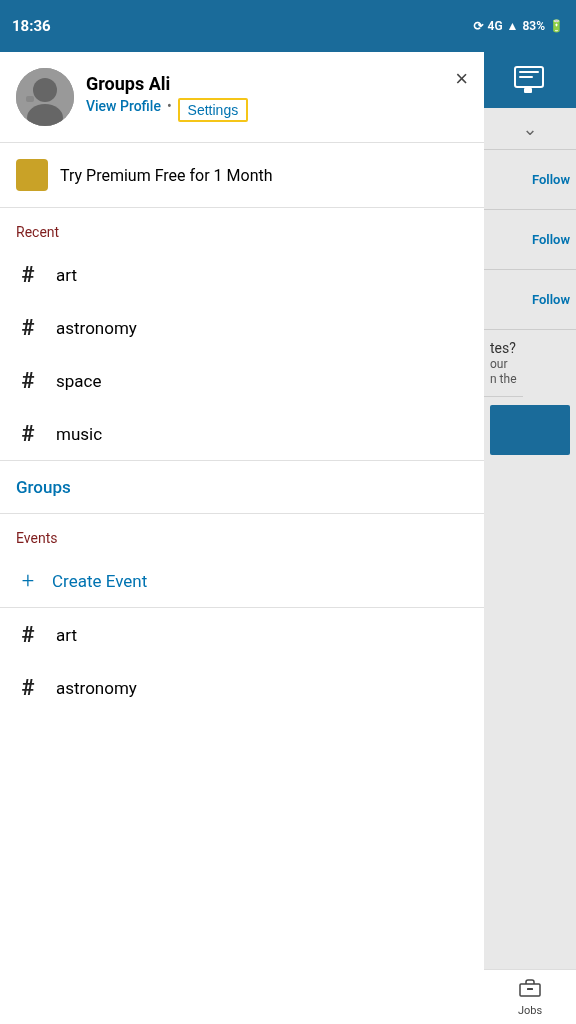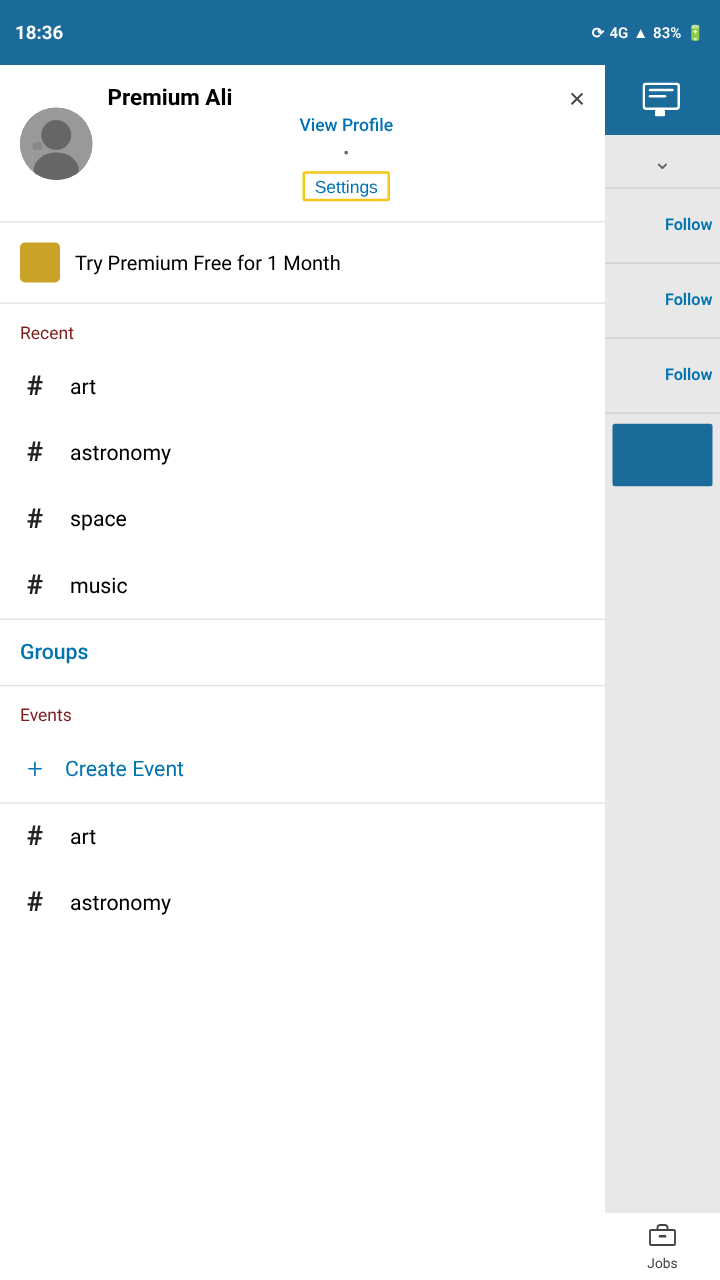"Premium Ali" div.profile-name { text: Premium -> Groups }
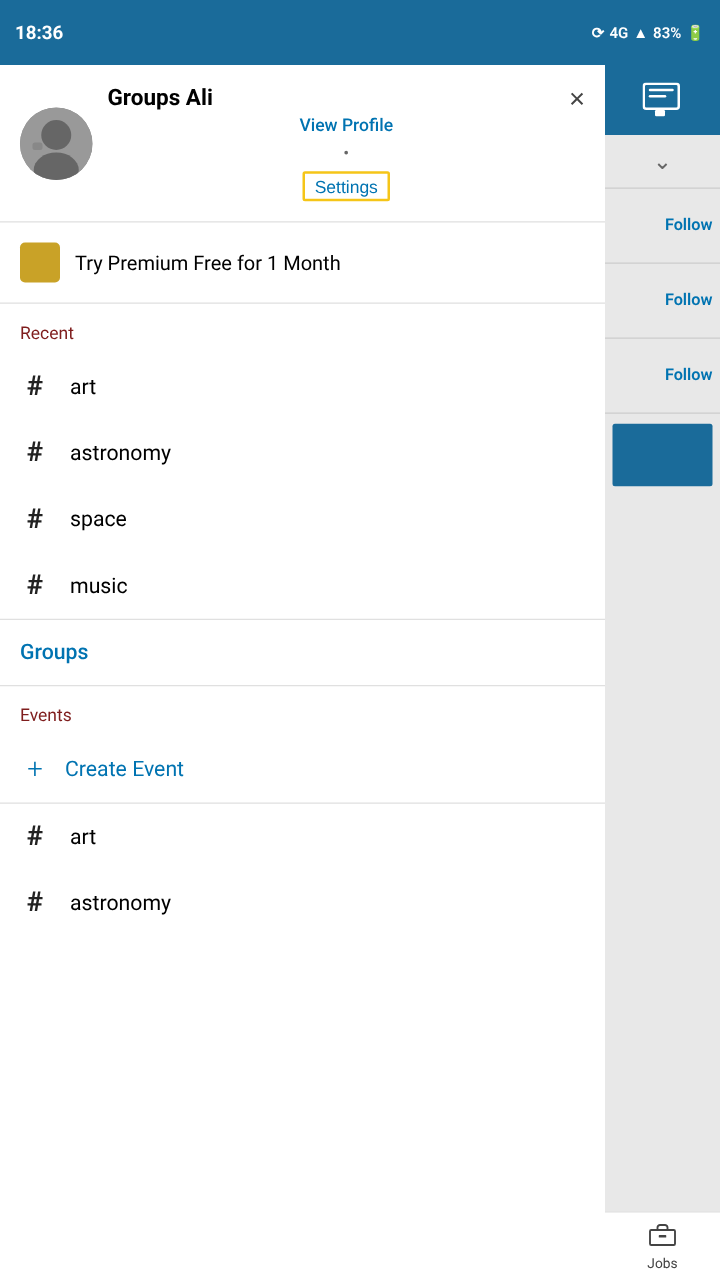"View Profile" .profile-links { align-items: center -> none; flex-direction: column -> none }
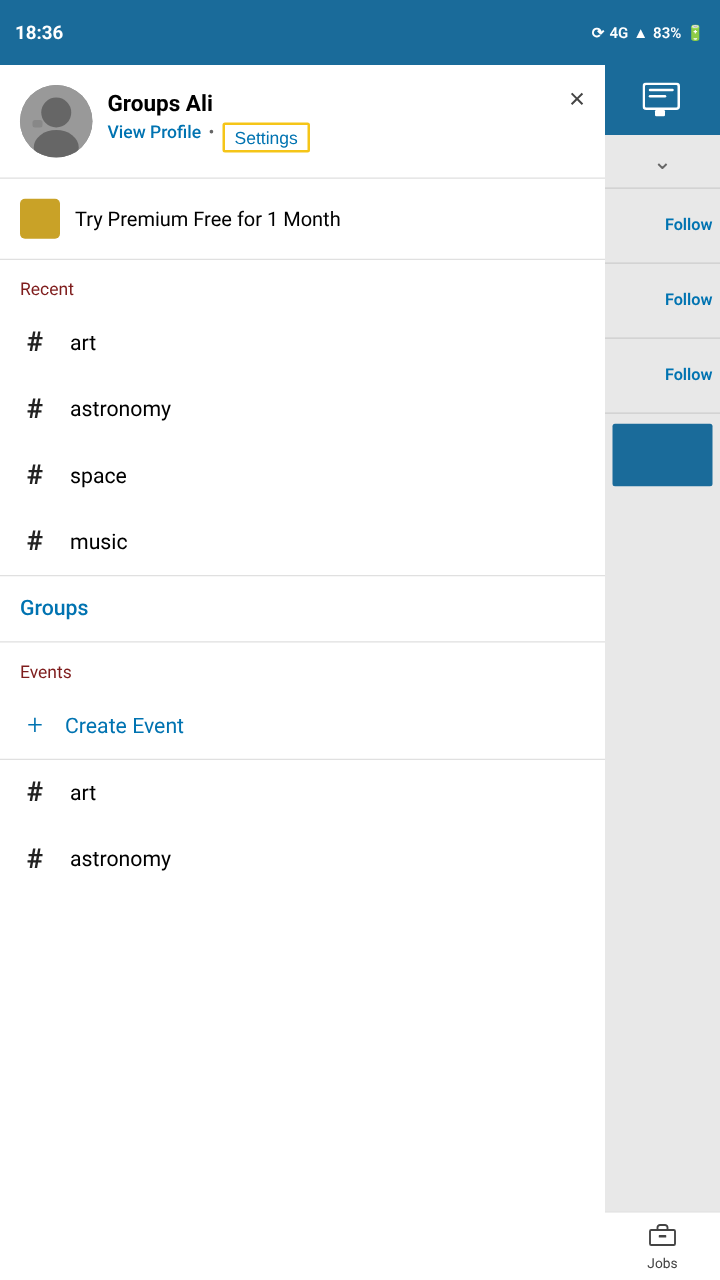"tes?" div.right-text-snippet { html: none -> <div> <span>tes?</span><br> <span>our</span><br> <span>n the</span> </div> }
